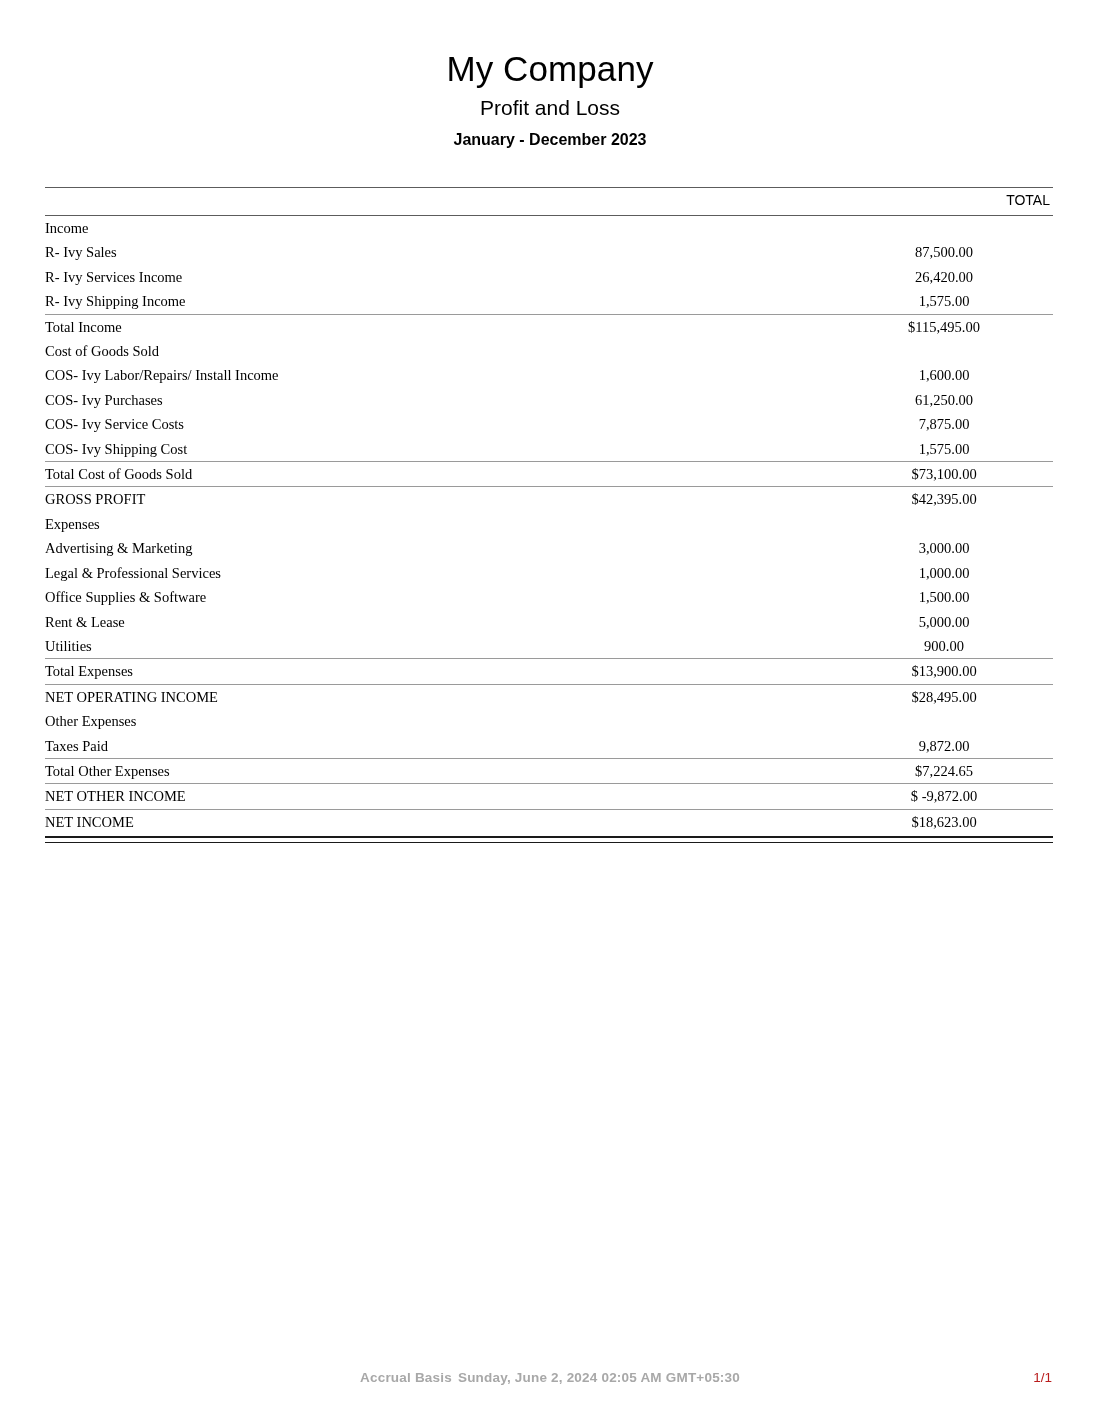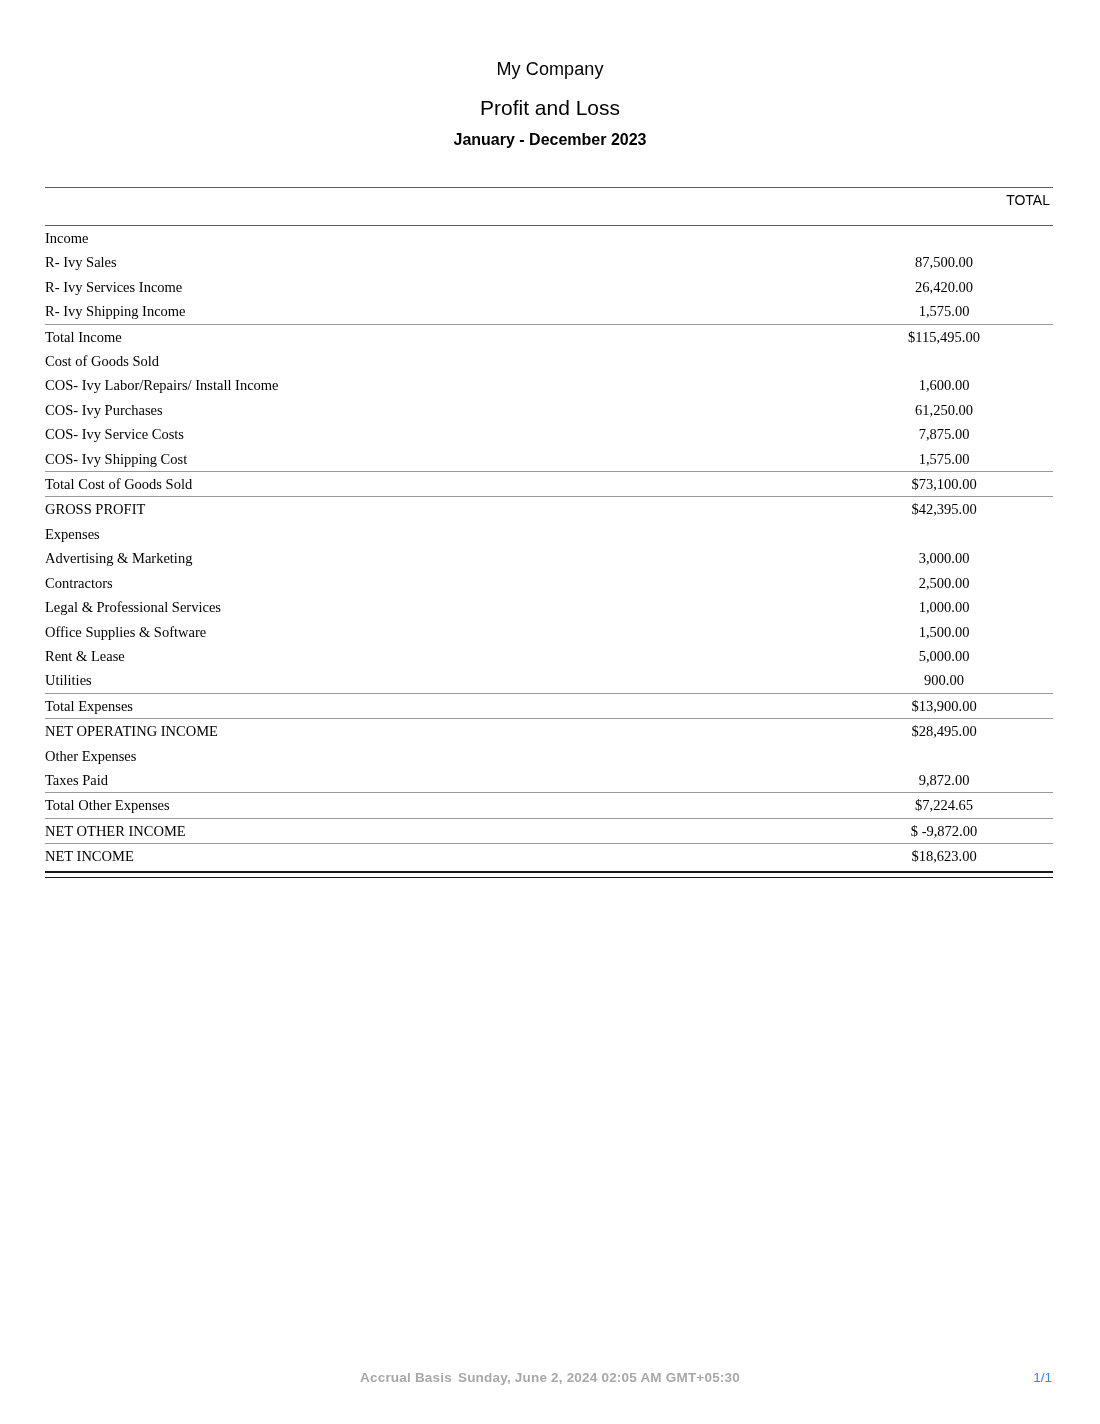"My Company" .company-name { font-size: 18px -> 35px }
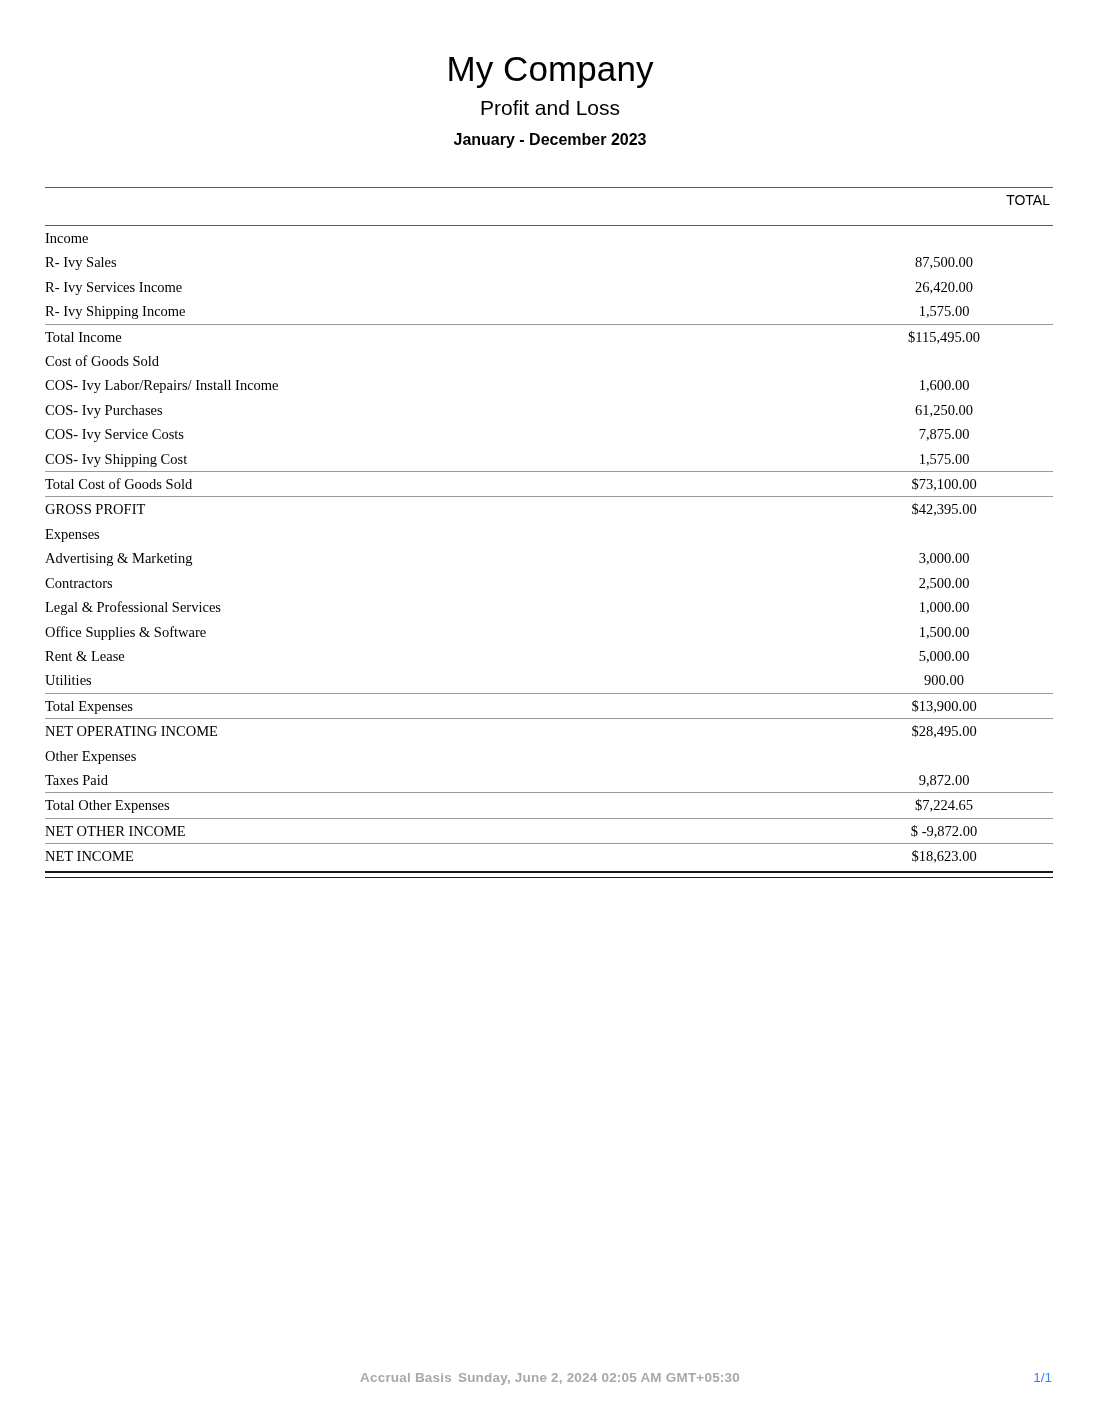"TOTAL" tr.head-row th { padding-bottom: 13px -> 3px }
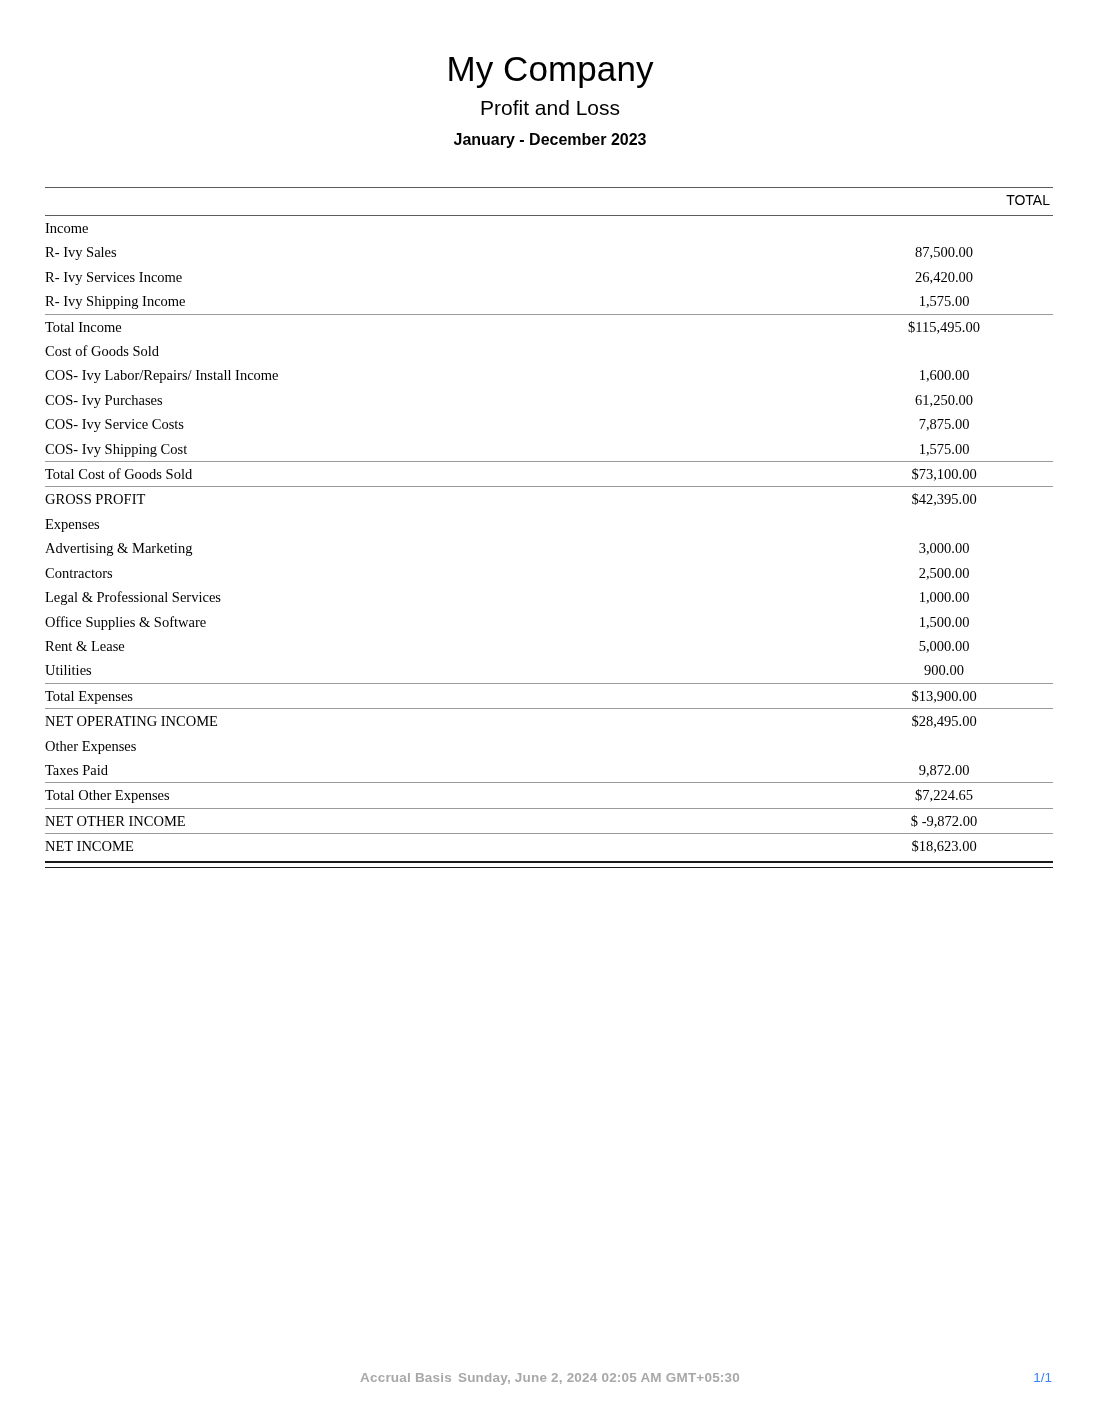"Contractors" tr.row { html: <tr> <td>Contractors</td> <td>2,500.00</td> </tr> -> none }
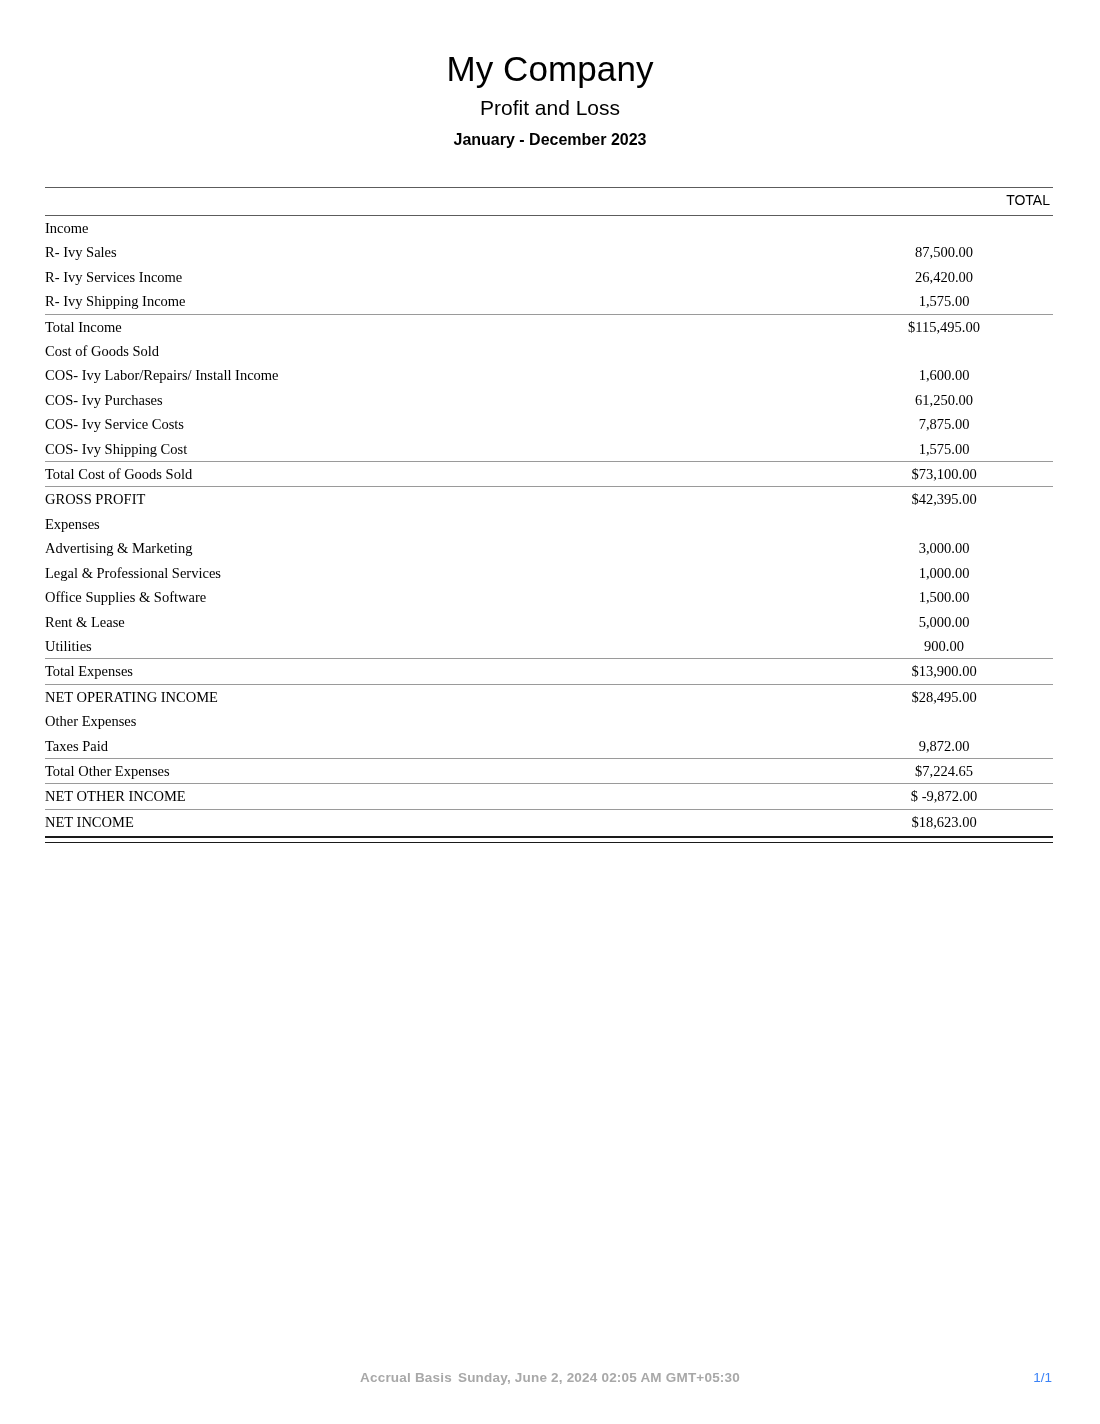"1/1" .footer-page { color: #3b82f6 -> #b91c1c }
